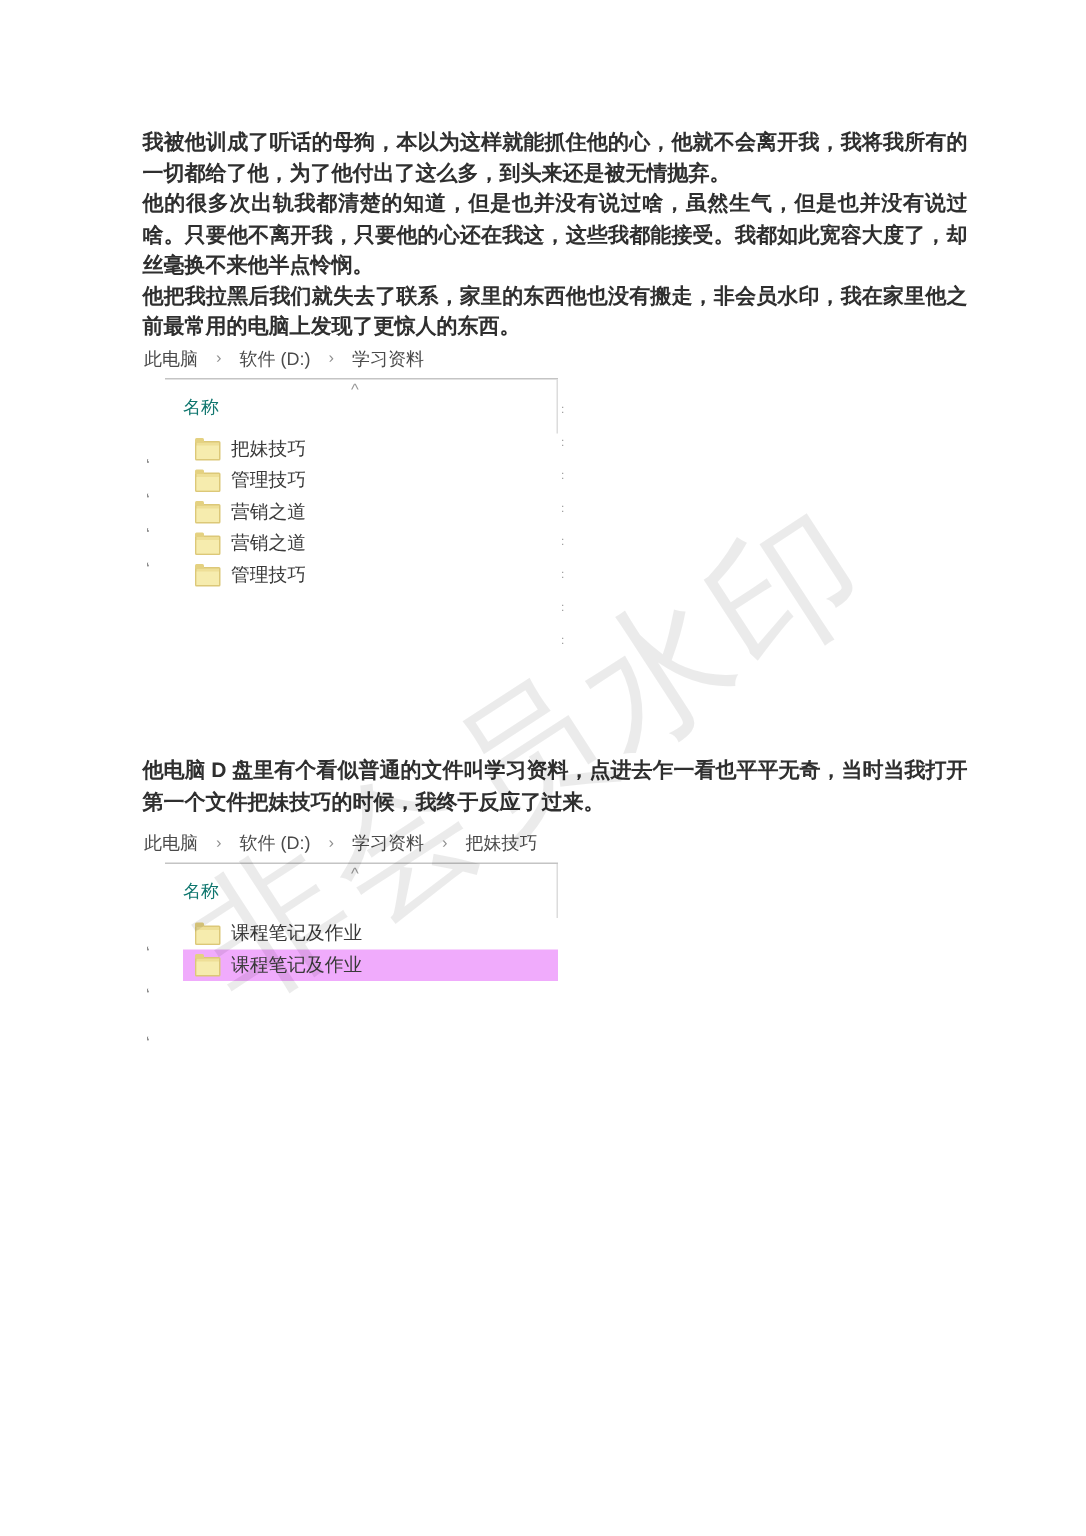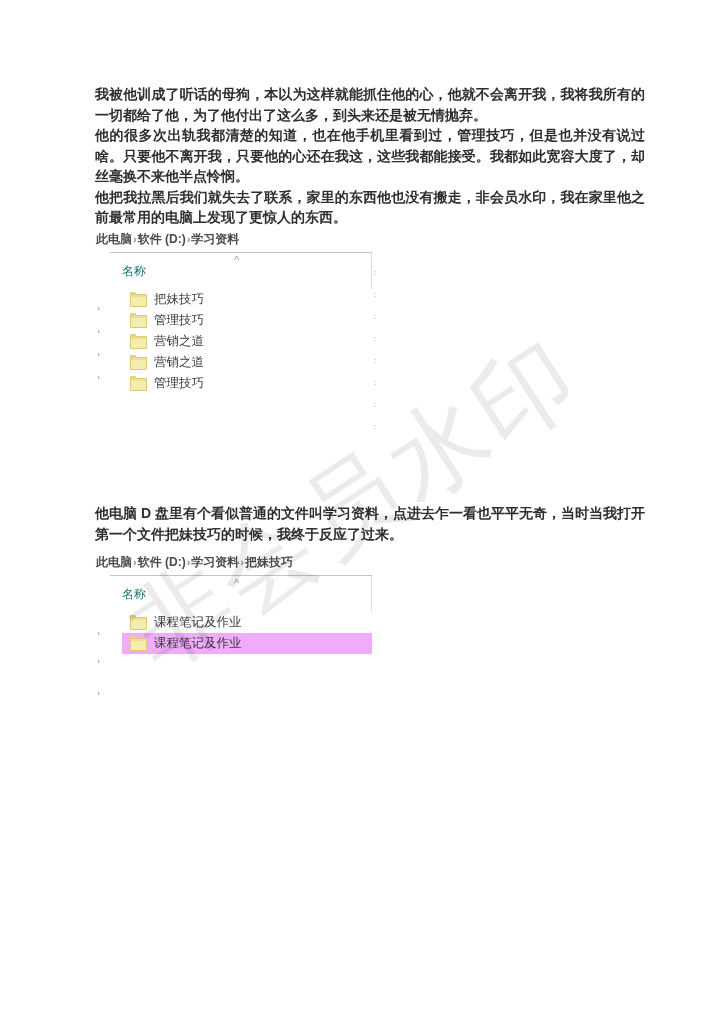"他的很多次出轨我都清楚的知道，也在他手机里看到过，管理技巧，但是也并没有说过啥。" p { text: 也在他手机里看到过，管理技巧 -> 但是也并没有说过啥，虽然生气 }
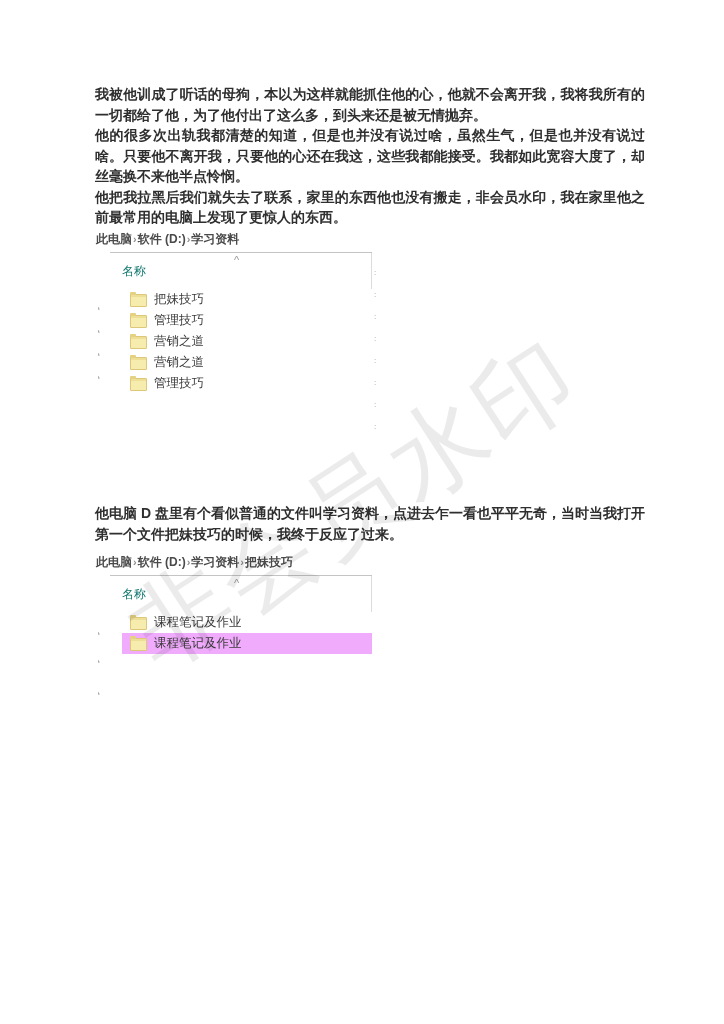"此电脑" .breadcrumb { font-weight: bold -> none; gap: 1px -> 12px }
